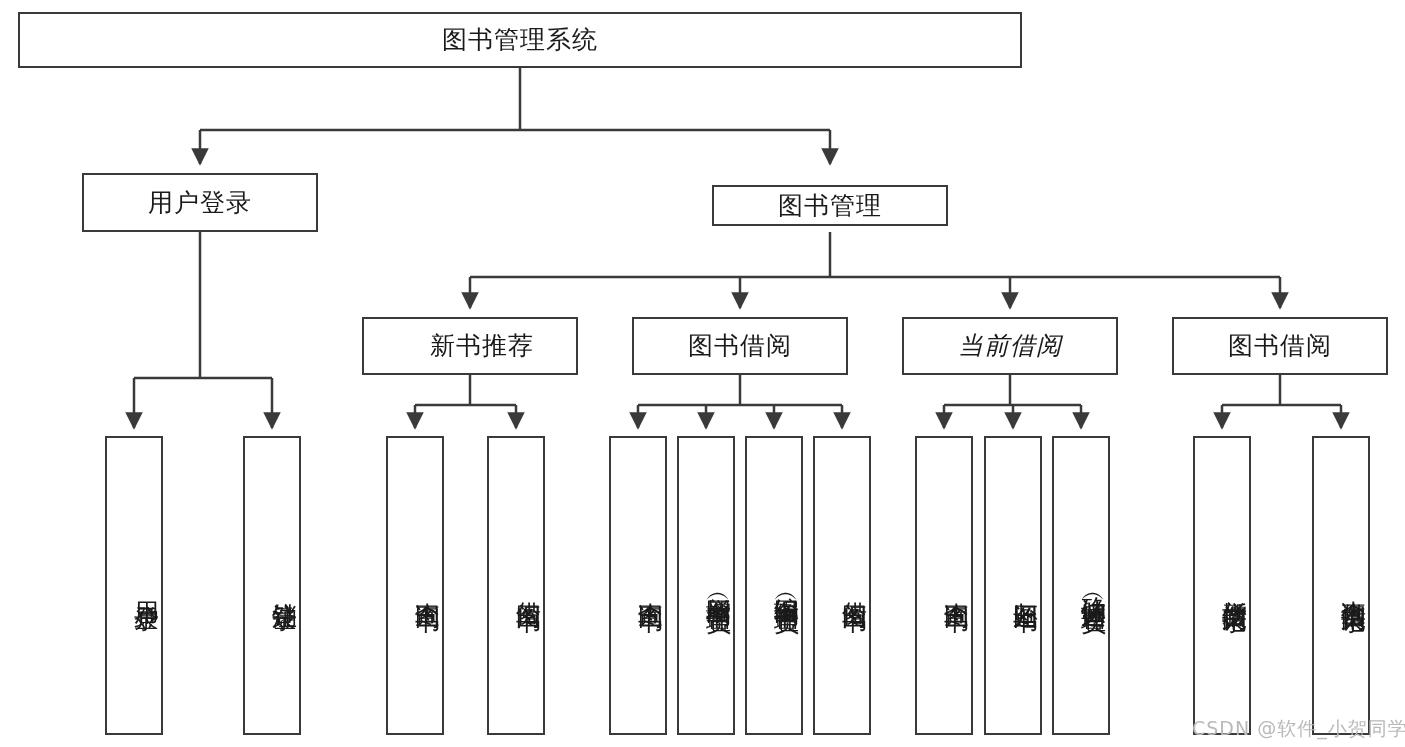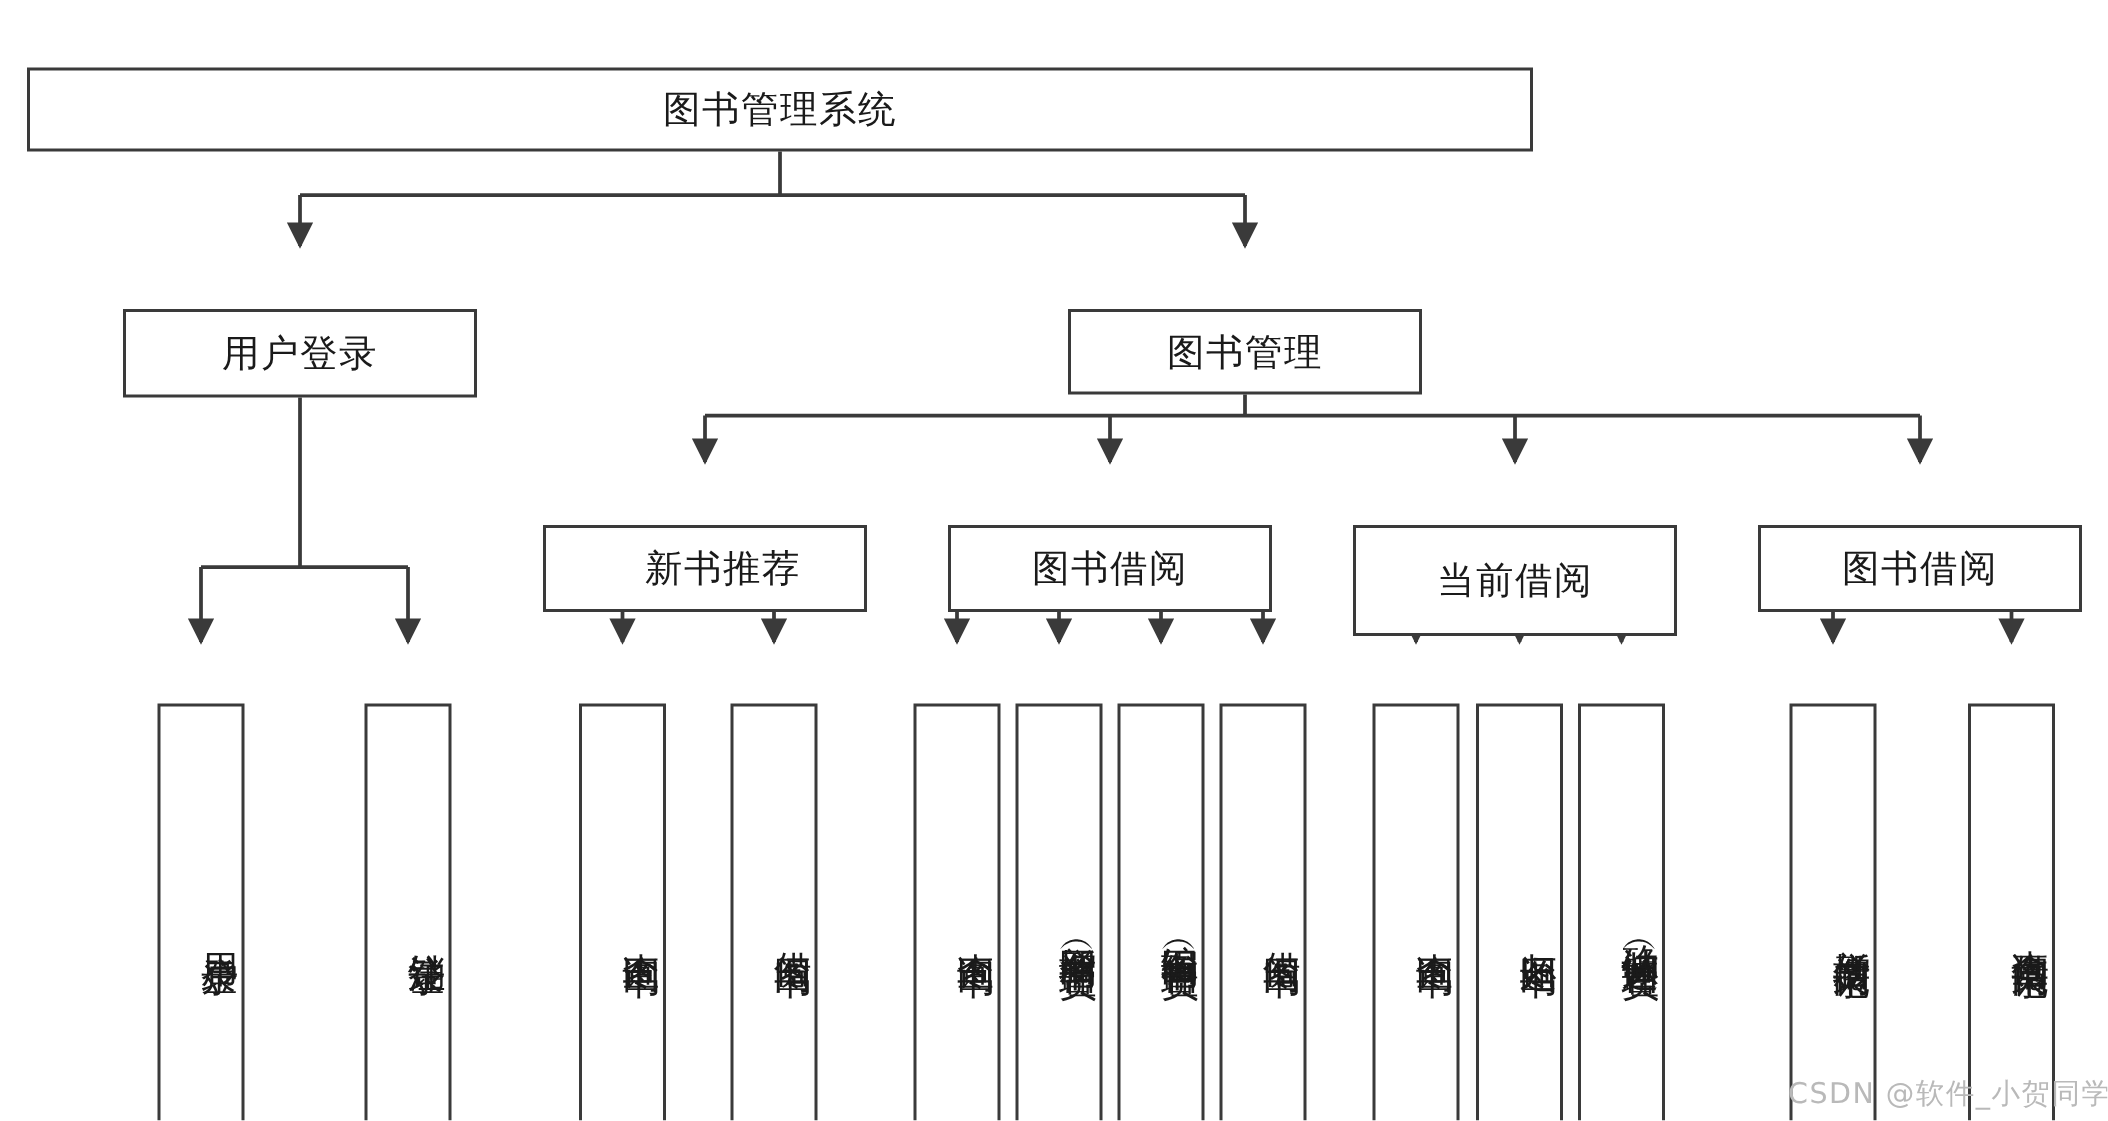"图书管理系统" .node { margin-top: 33px -> none }
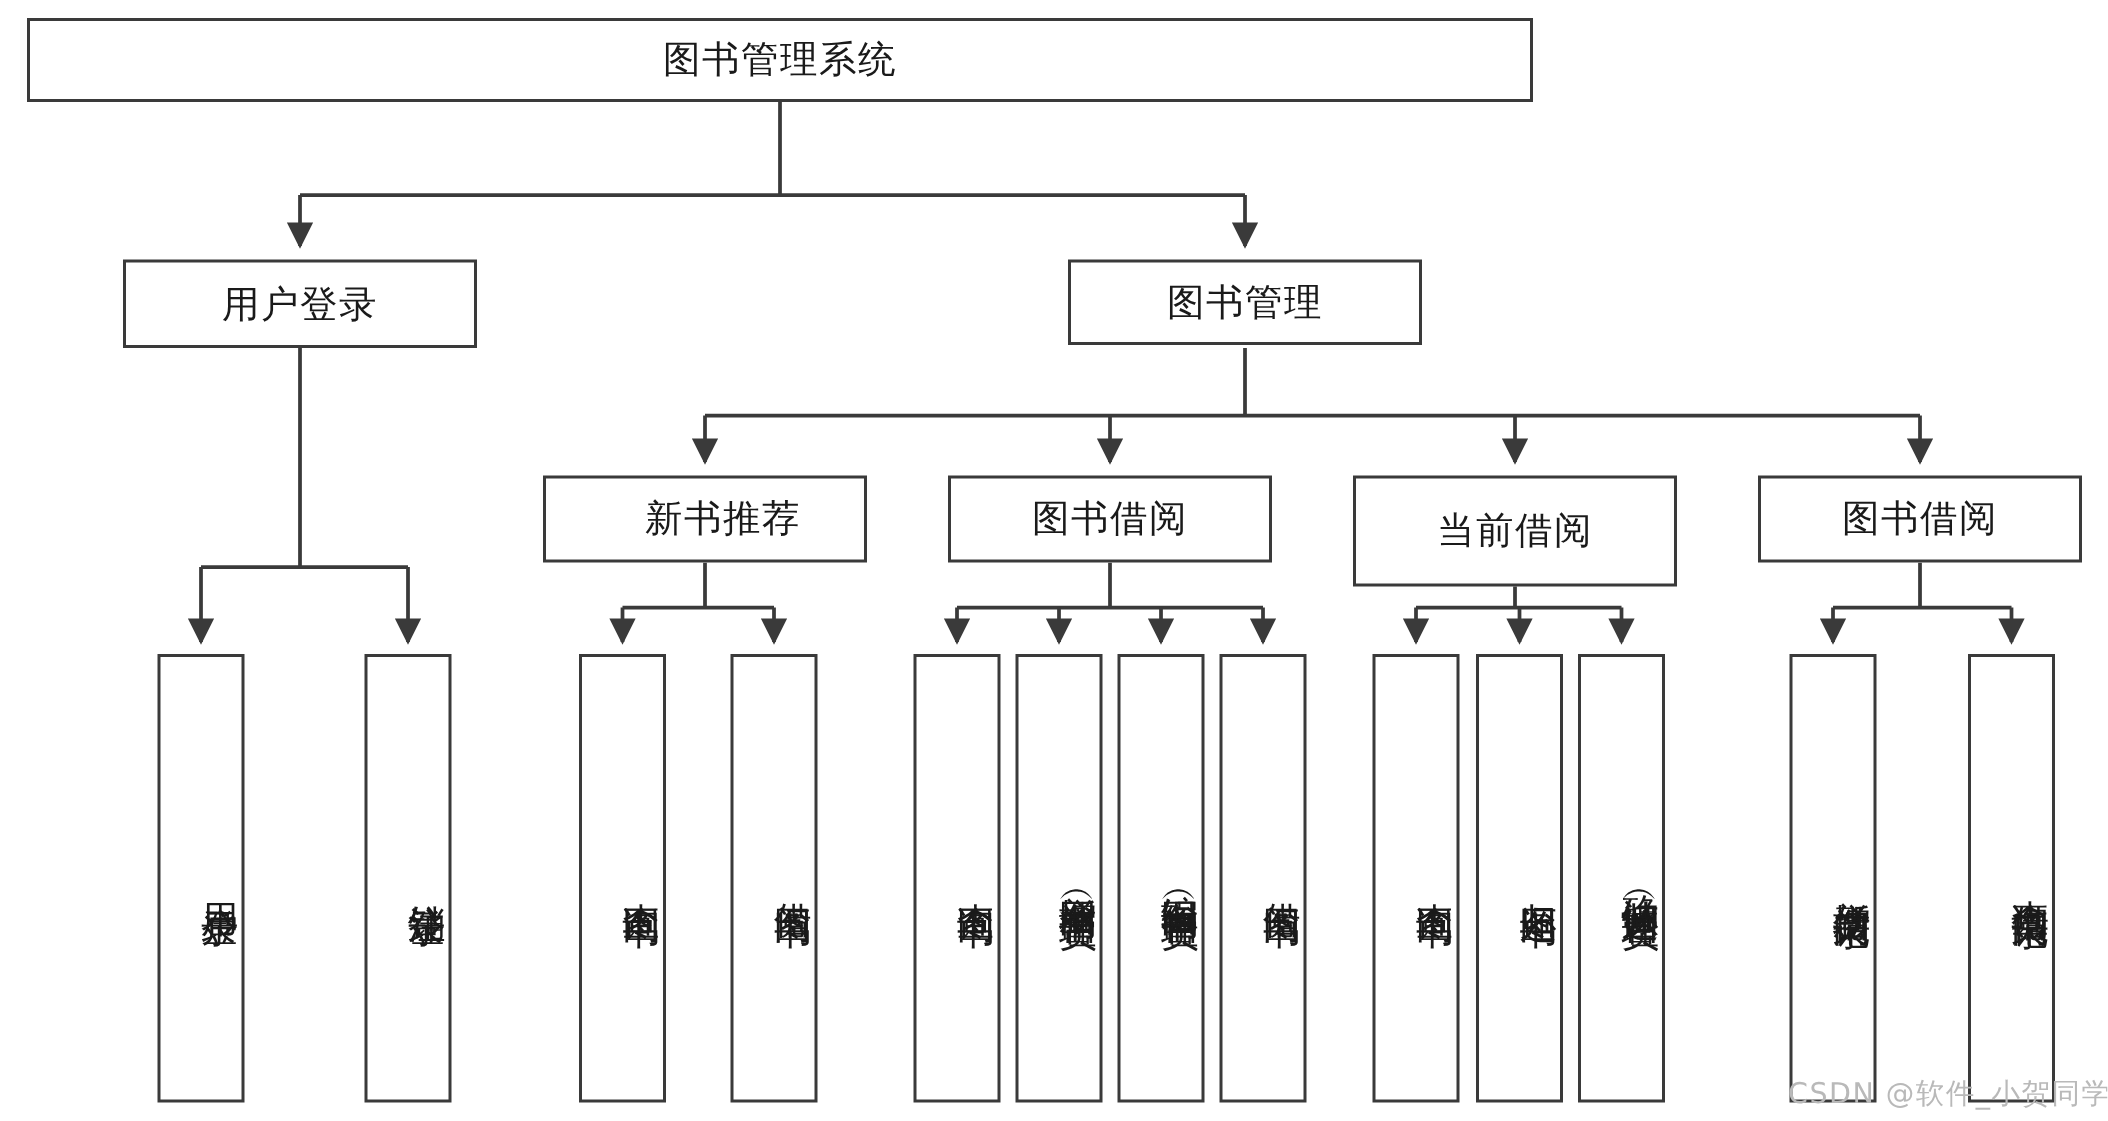"图书管理" div.node { height: 57px -> 41px; top: 173px -> 185px }
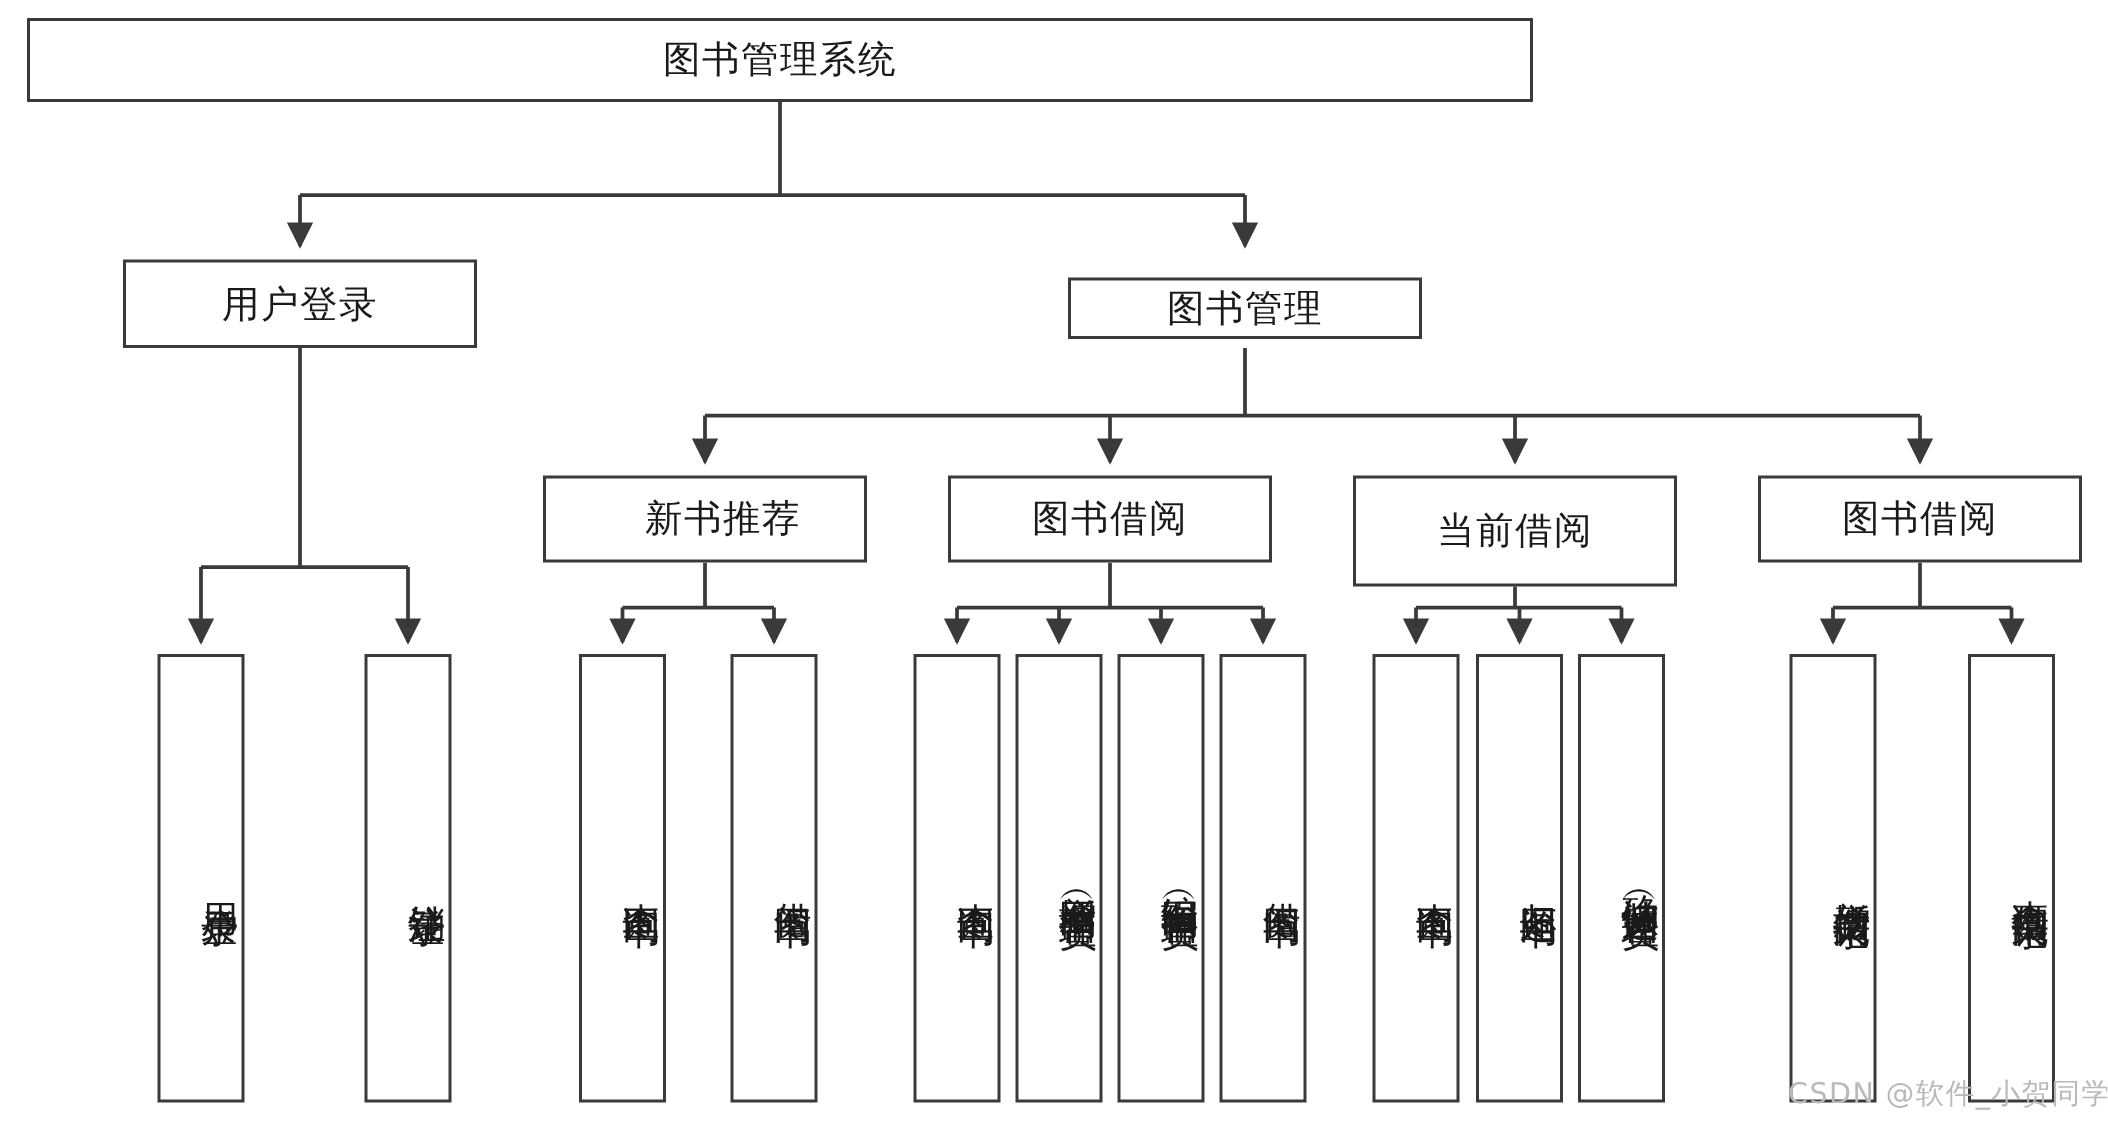"当前借阅" div.node { font-style: none -> italic; height: 74px -> 58px }
